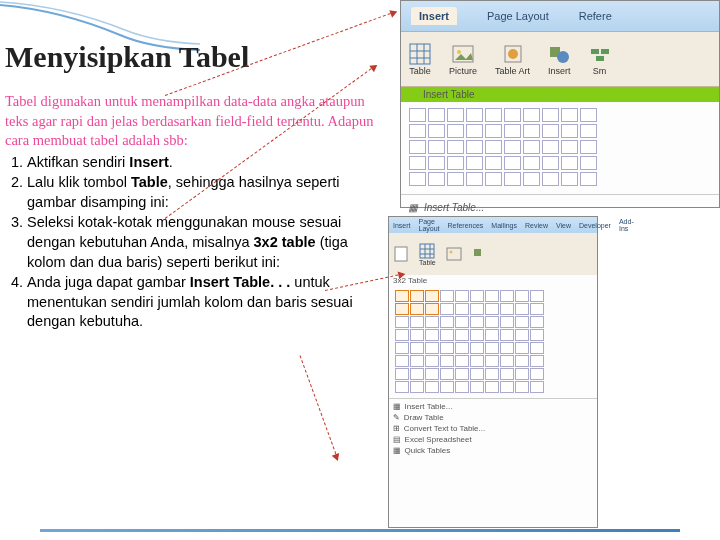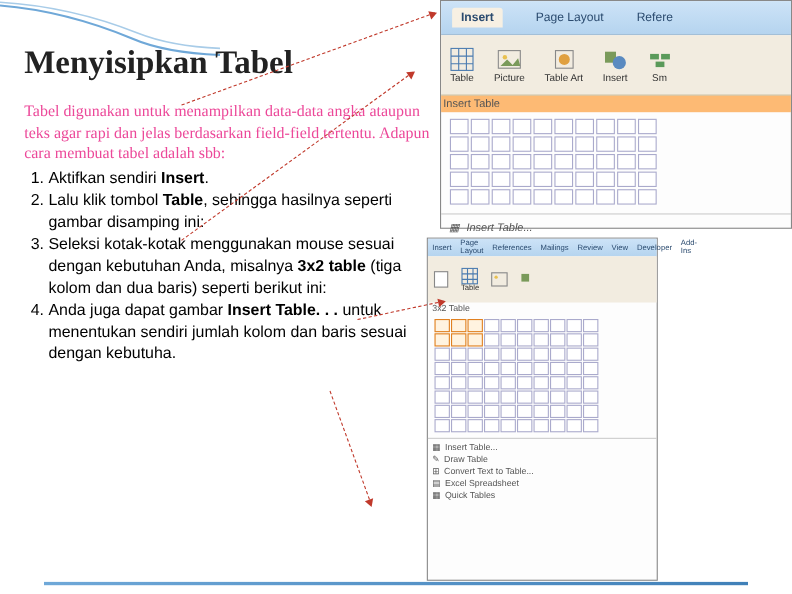"Menyisipkan Tabel" .content { left: 22px -> 5px }
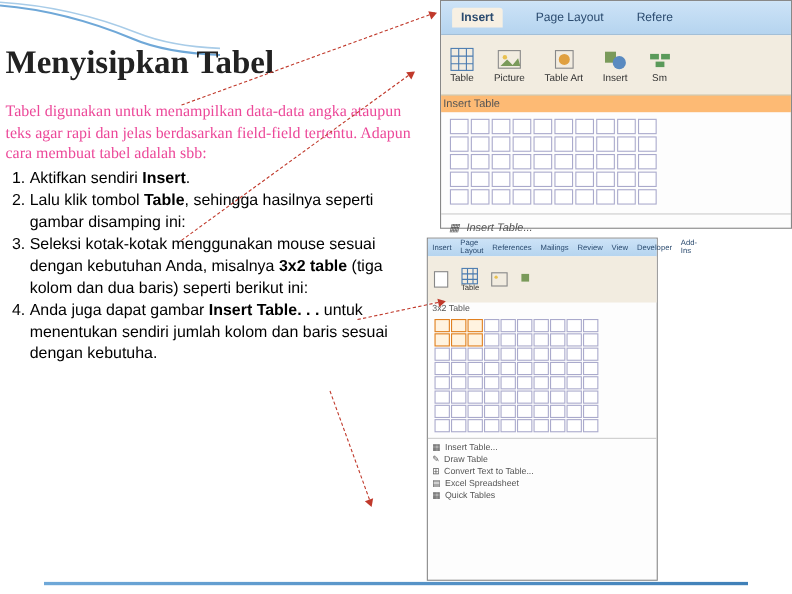"Insert Table" .tbl-label { background: #fdba74 -> #84cc16; padding: 2px 2px -> 2px 22px }
